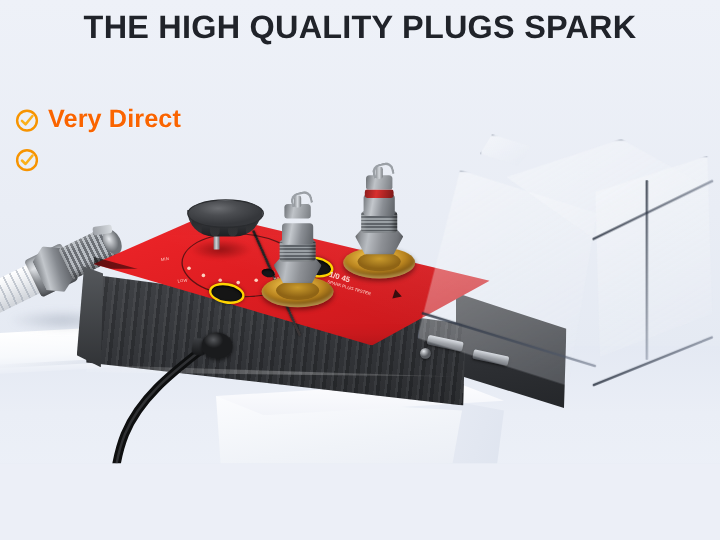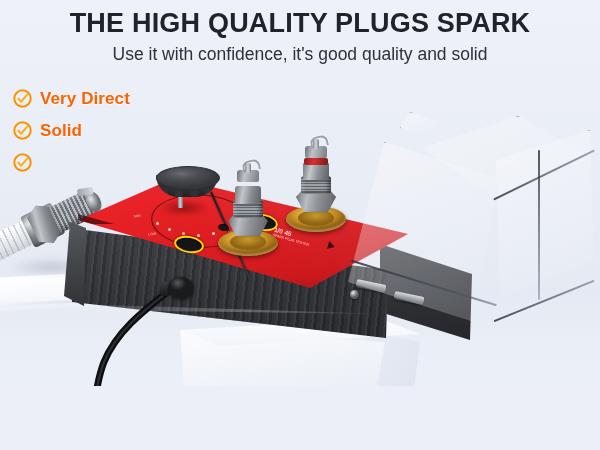"Use it with confidence, it's" div.subhead { html: <div>Use it with confidence, it's good quality and solid</div> -> none }
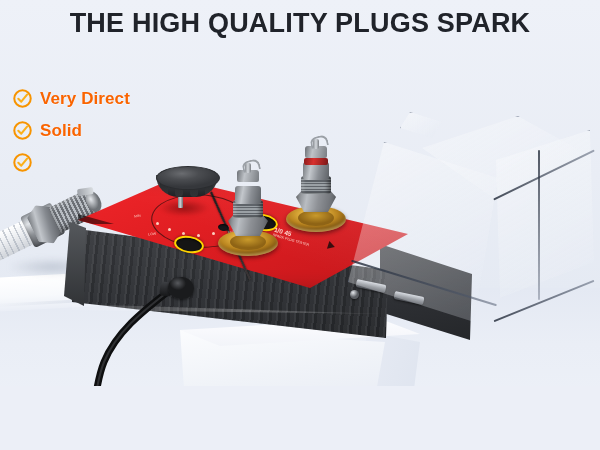"Very Direct" .bullet-txt { font-size: 17px -> 21px }
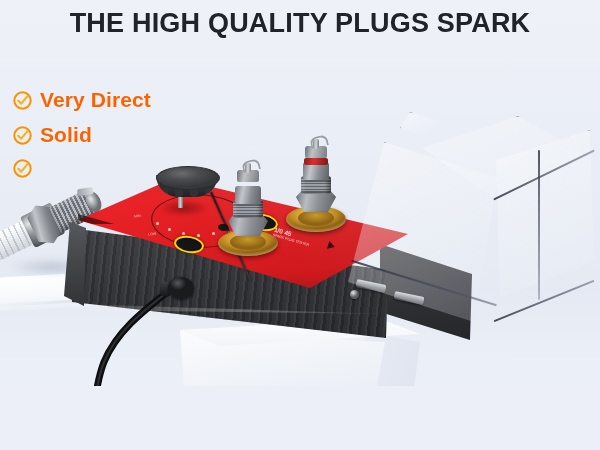"Solid" div.bullet { html: <div> <span> <svg> <circle></circle> <path></path> </svg> </span> <span>Solid</span> </div> -> none }
